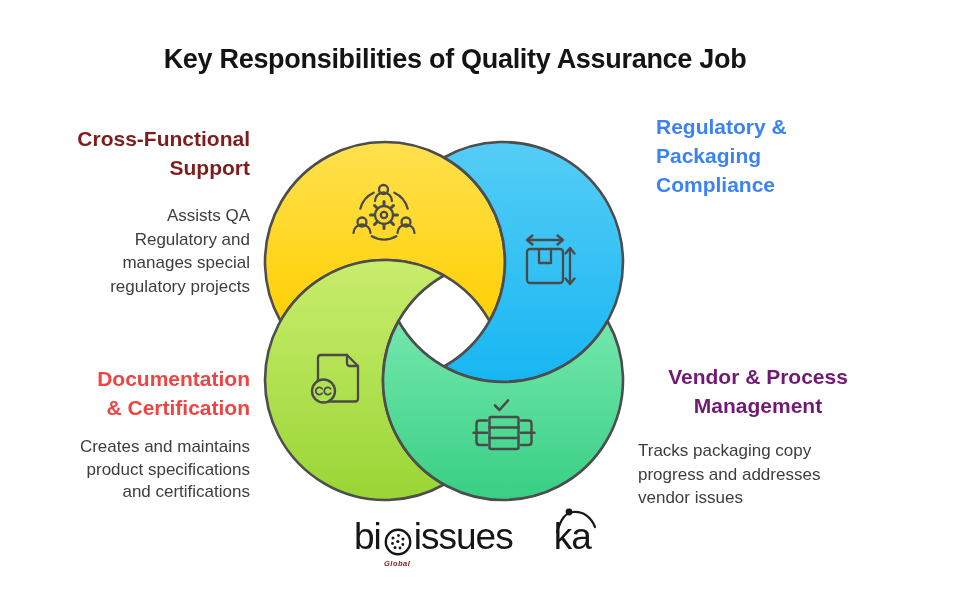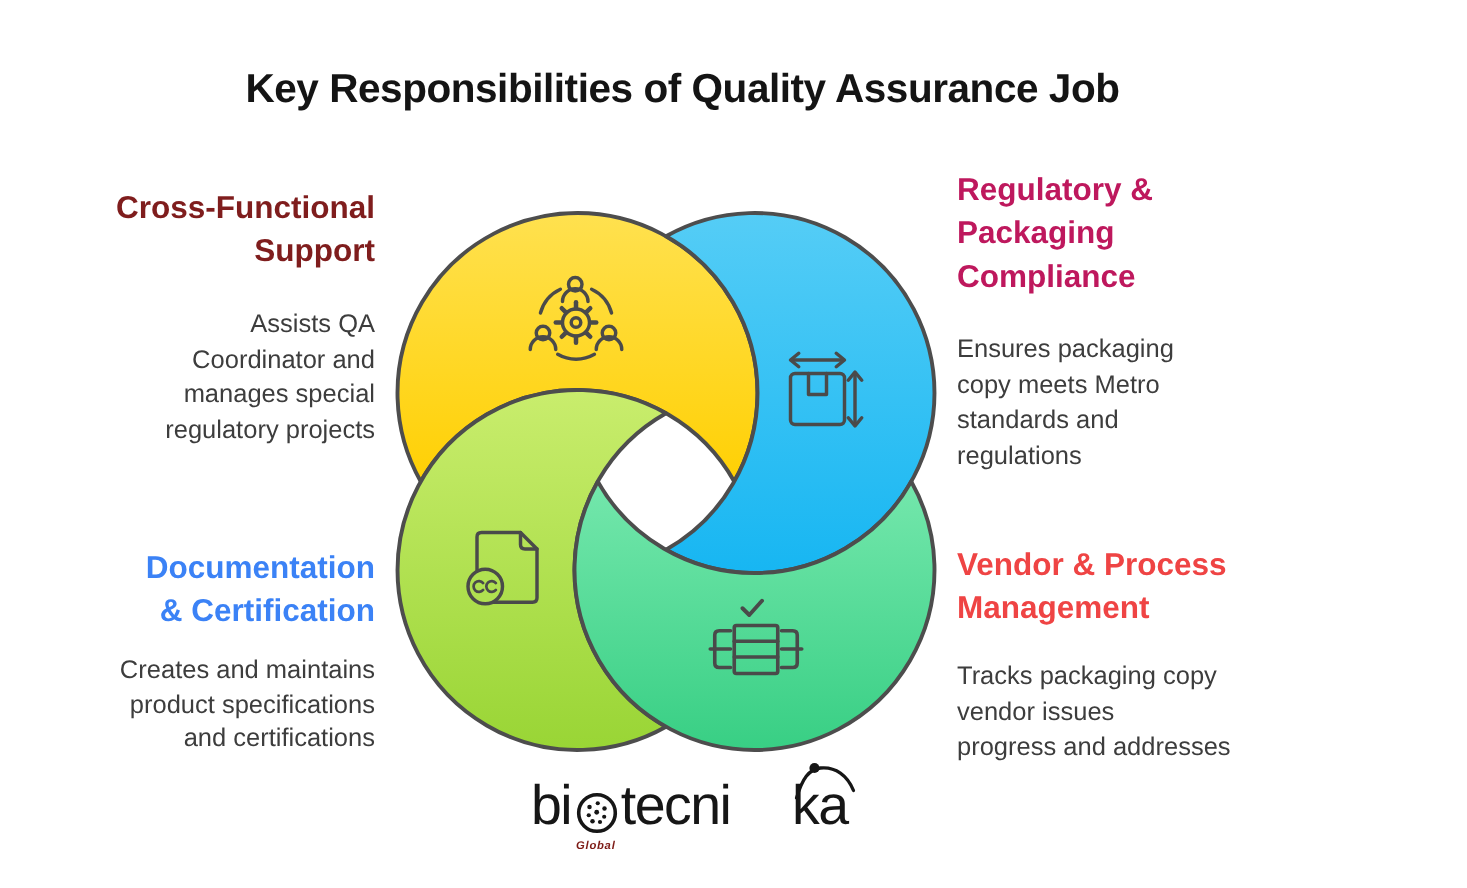"Regulatory &" div { color: #be185d -> #3b82f6; margin-left: none -> 18px }
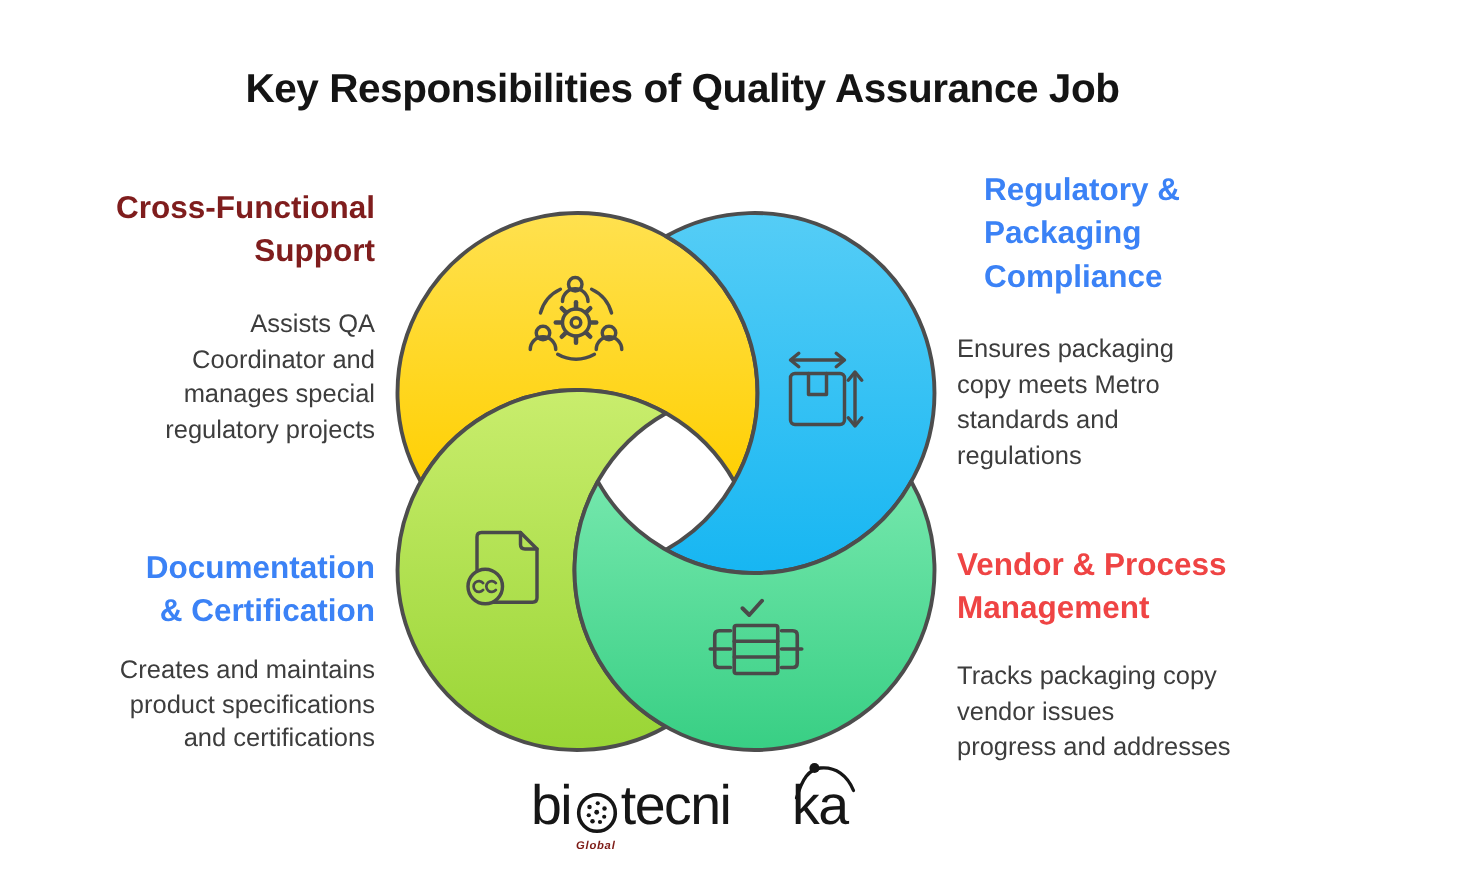"Coordinator and" div.bline { text: Coordinator -> Regulatory }
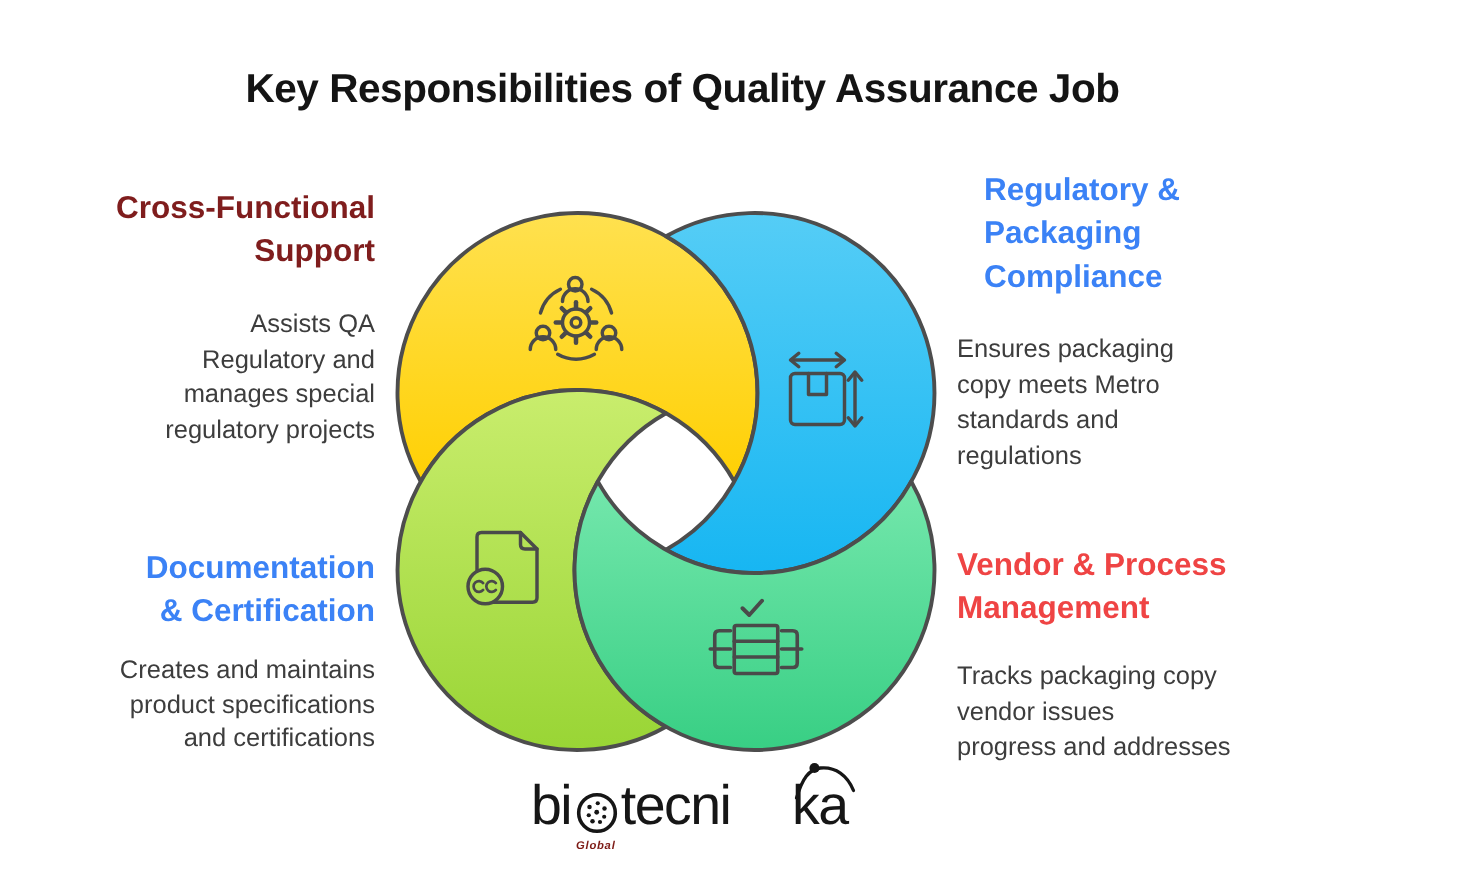"Ensures packaging" div.body { html: <div> <div>Ensures packaging</div> <div>copy meets Metro</div> <div>standards and</div> <div>regulations</div> </div> -> none }
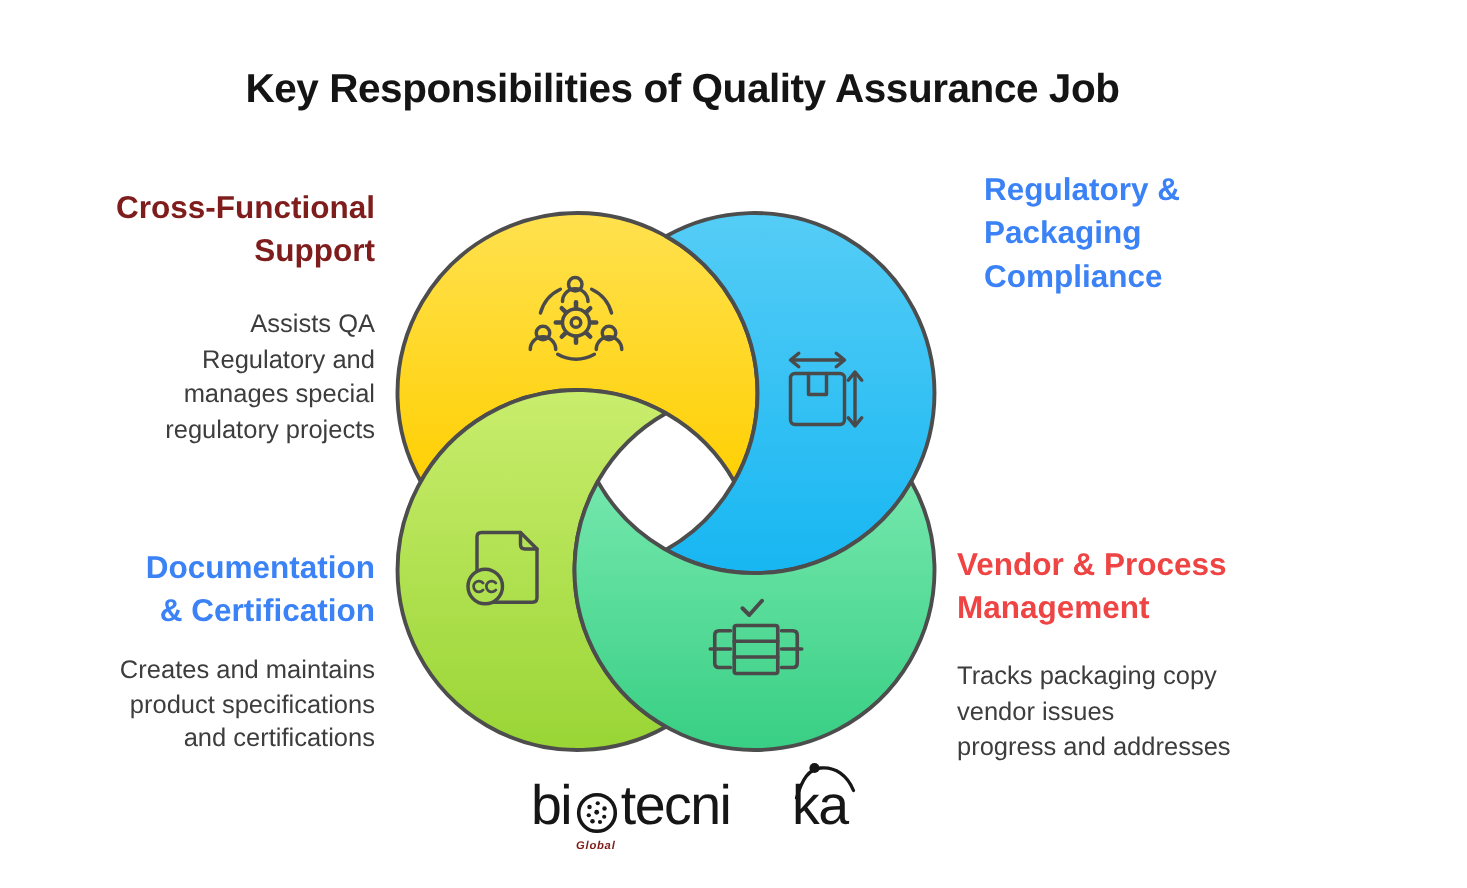"Documentation" div { color: #3b82f6 -> #ef4444 }
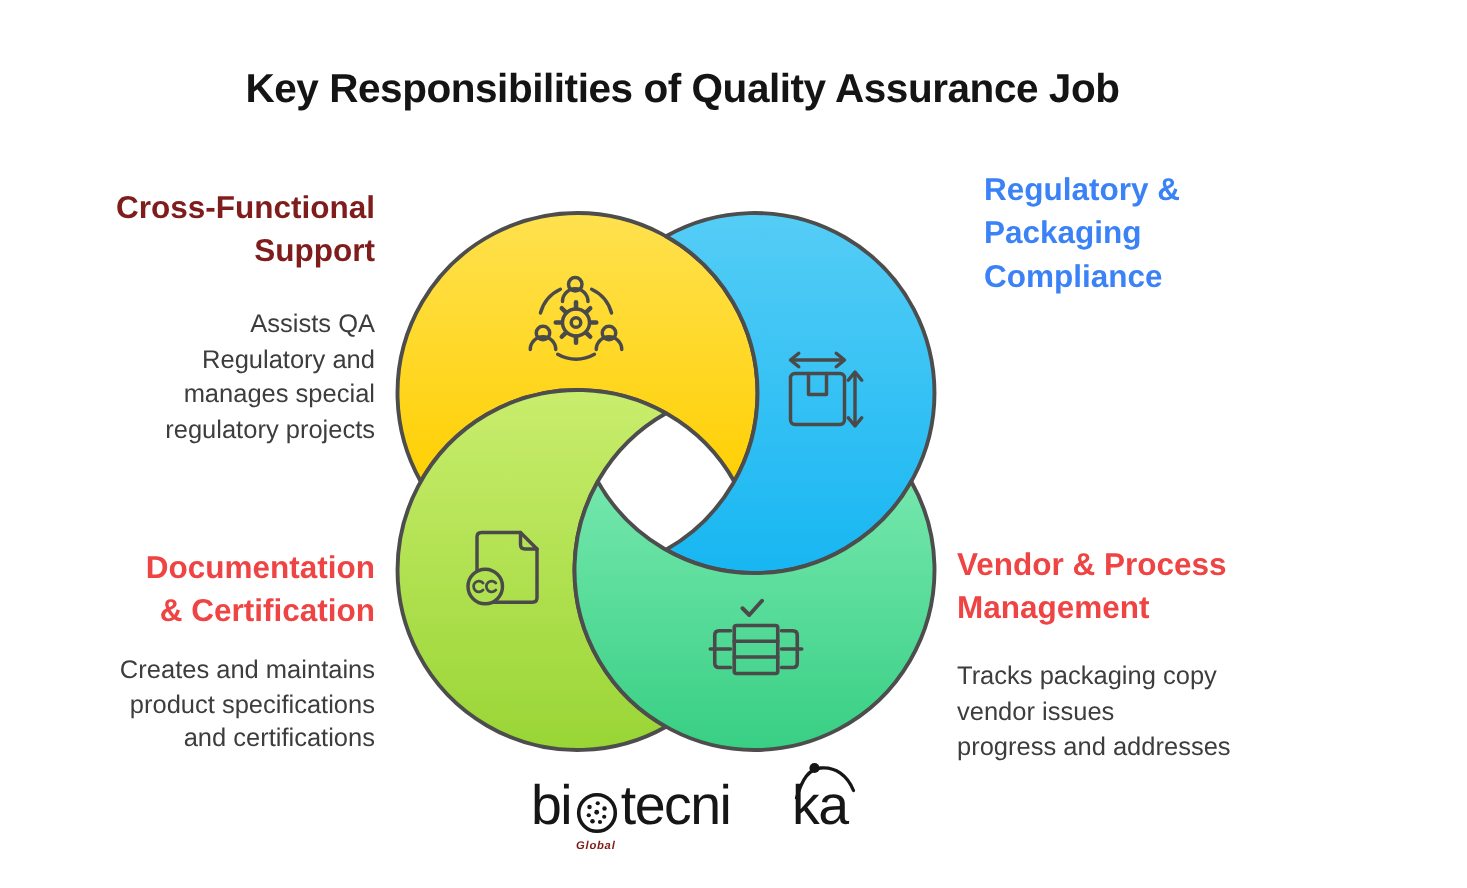"Vendor & Process" div { color: #ef4444 -> #701a75; text-align: none -> center }
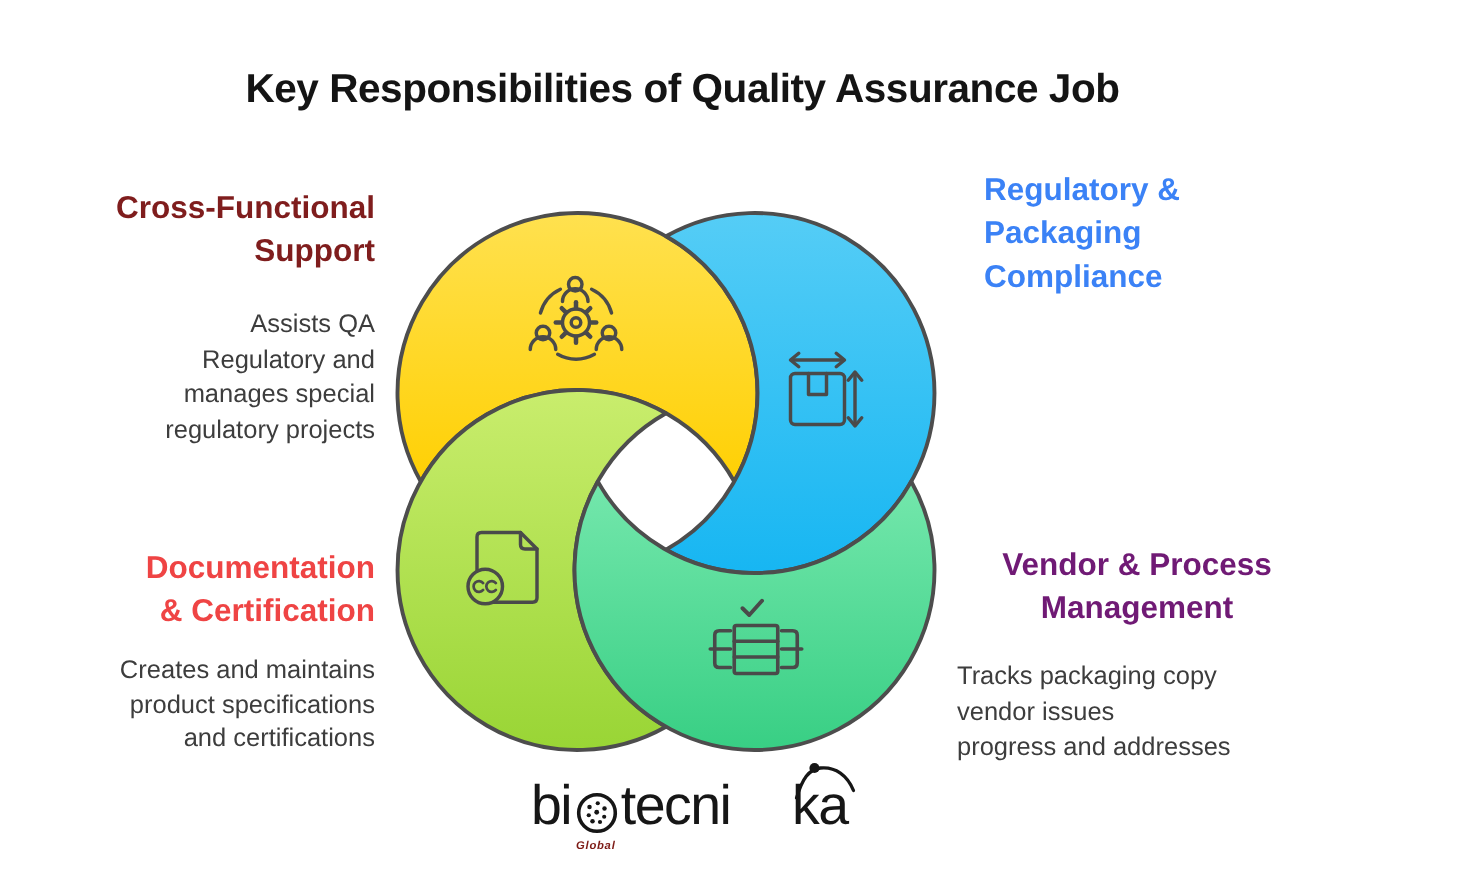"vendor issues" div.bline { order: before "progress and addresses" -> after "progress and addresses" }
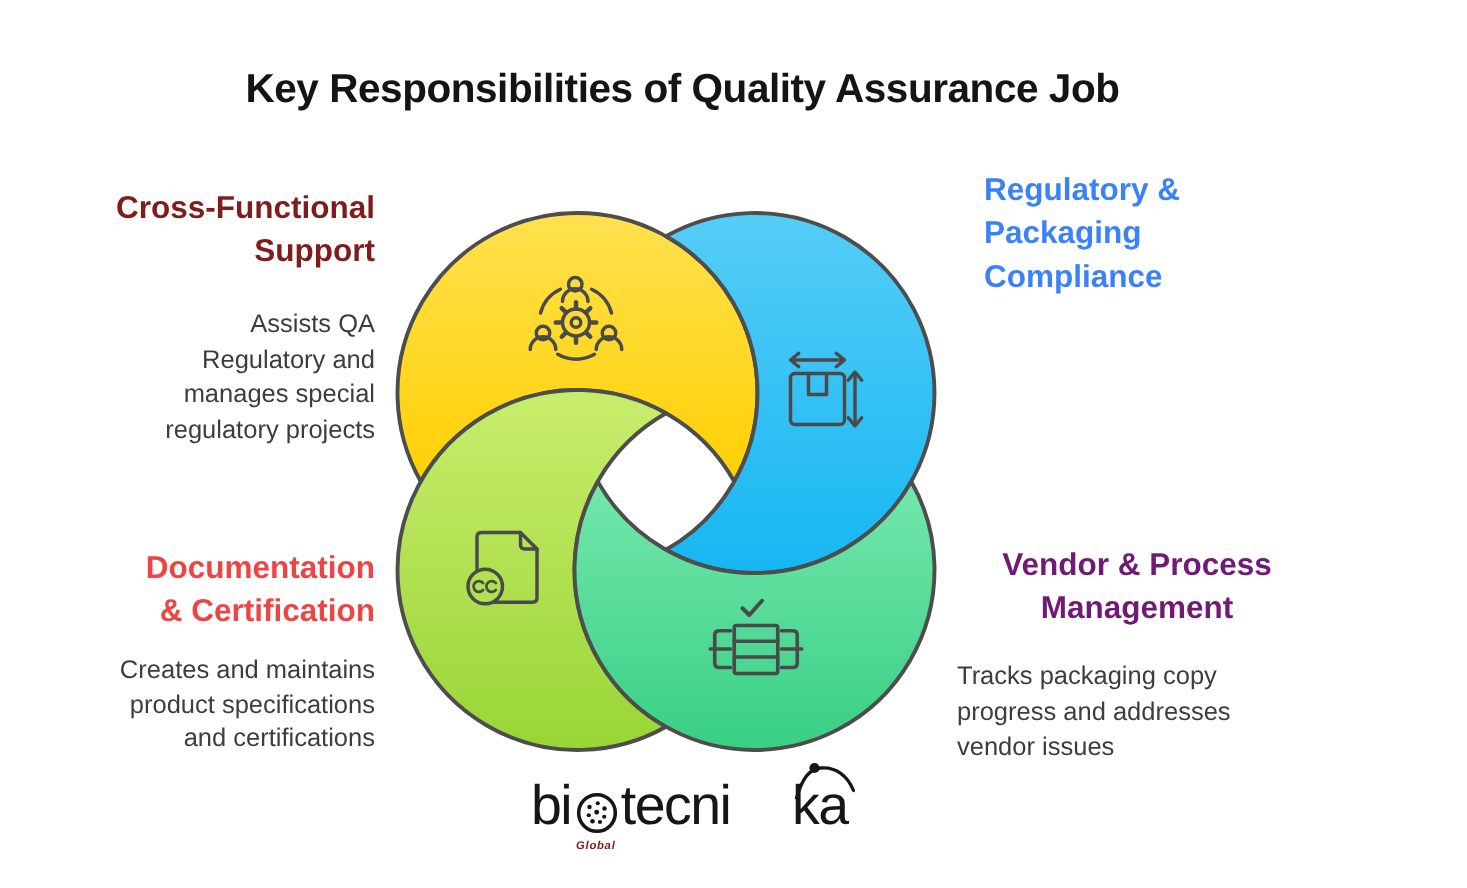"tecni" span.lg { text: tecni -> issues }
